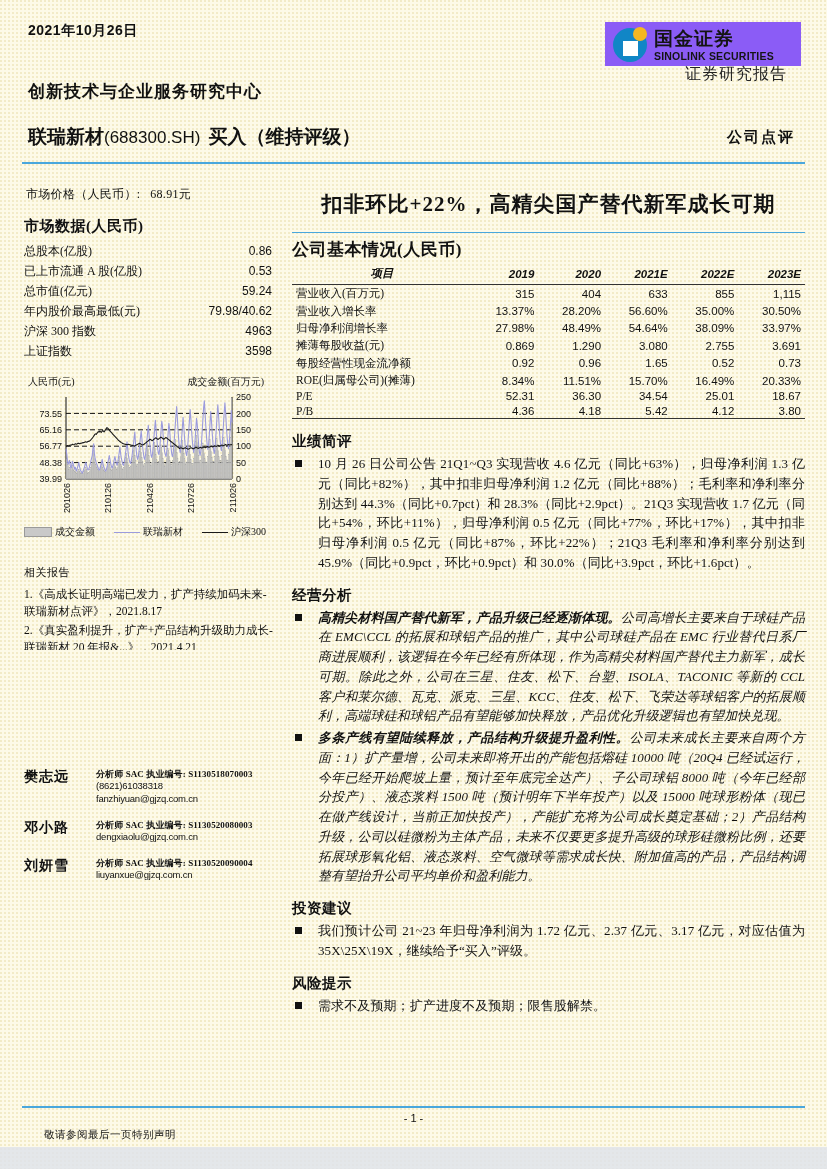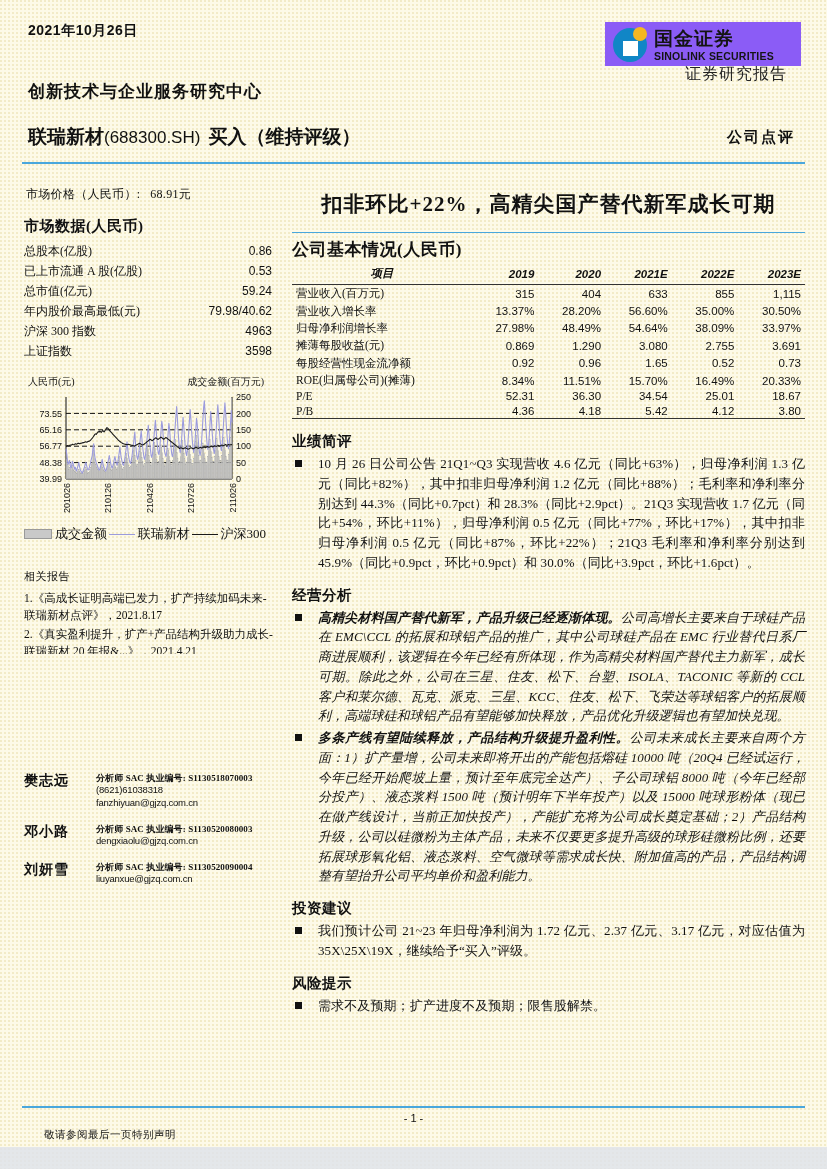"成交金额" .chart-legend { font-size: 13px -> 10px }
